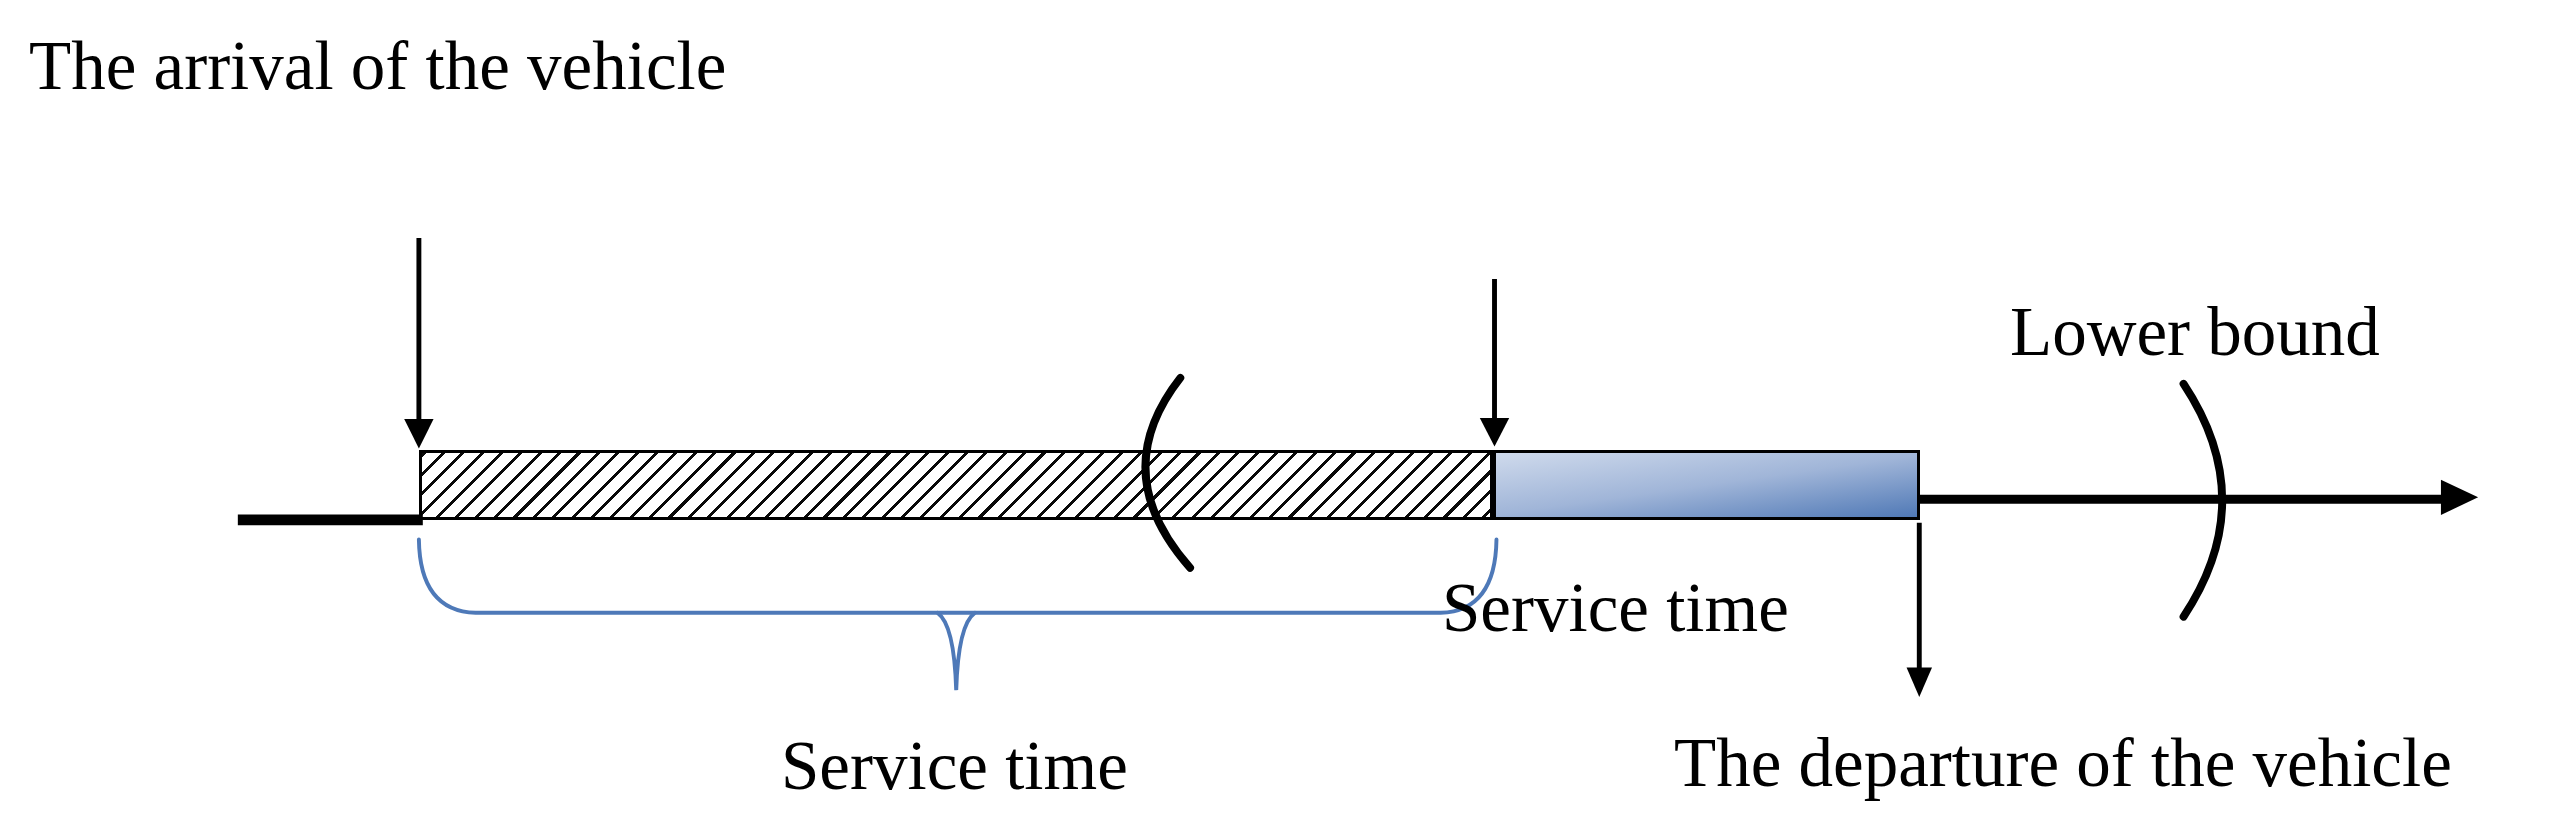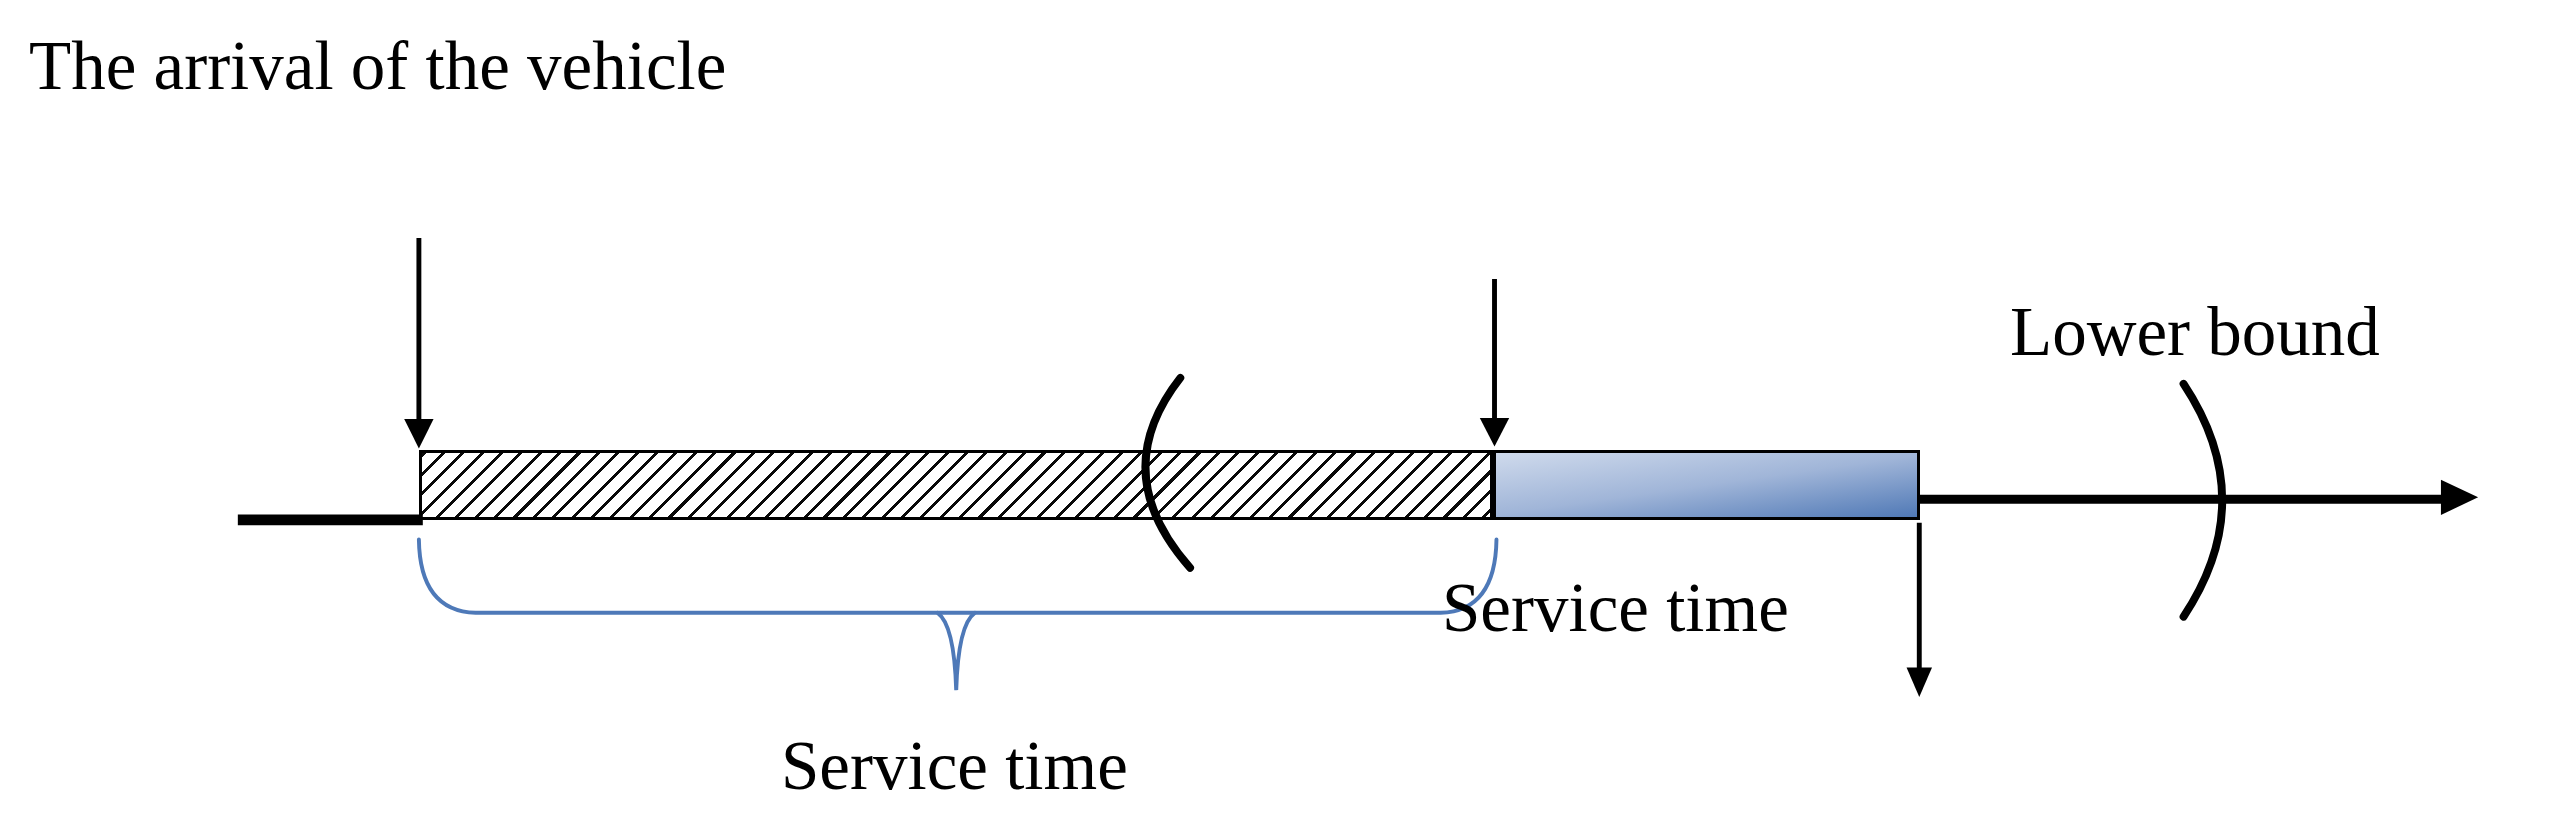"The departure of the vehicle" div.label { html: none -> <div>The departure of the vehicle</div> }
